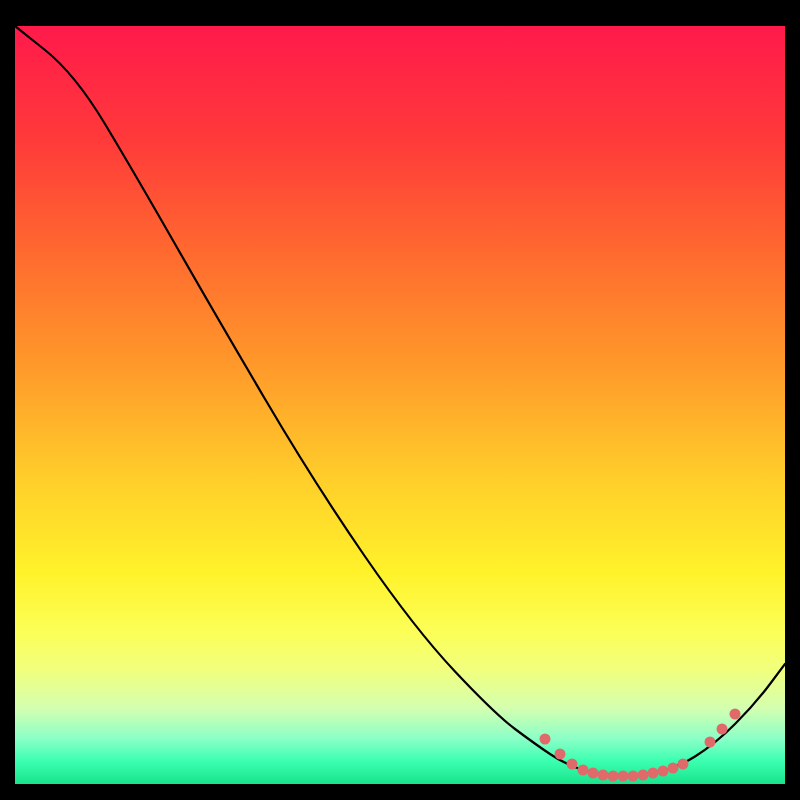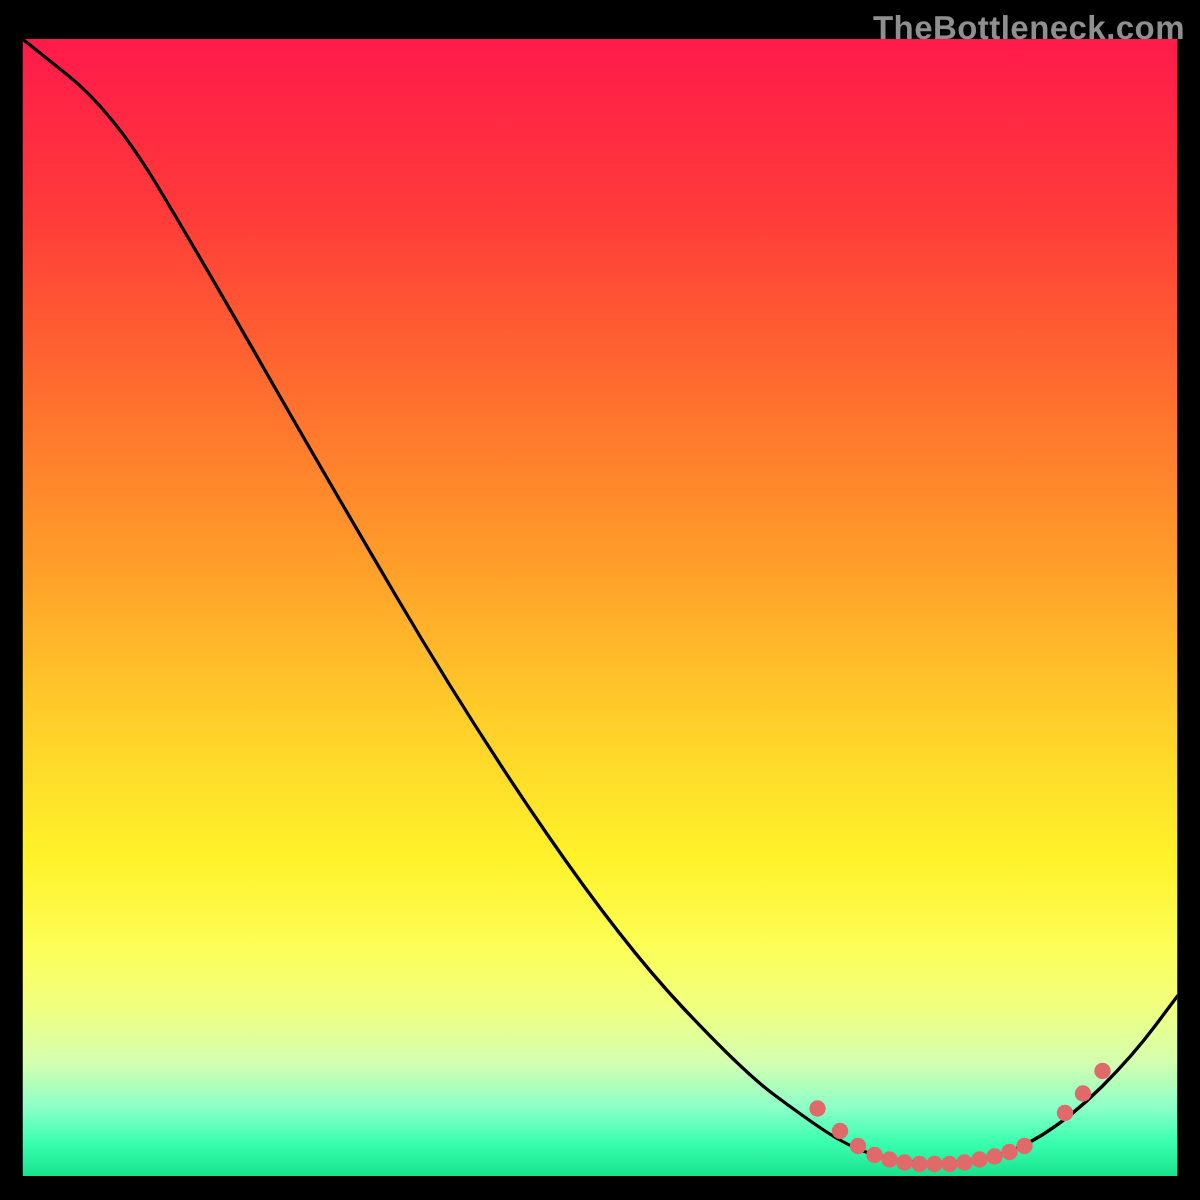"TheBottleneck.com" div.attribution { html: <div>TheBottleneck.com</div> -> none }
